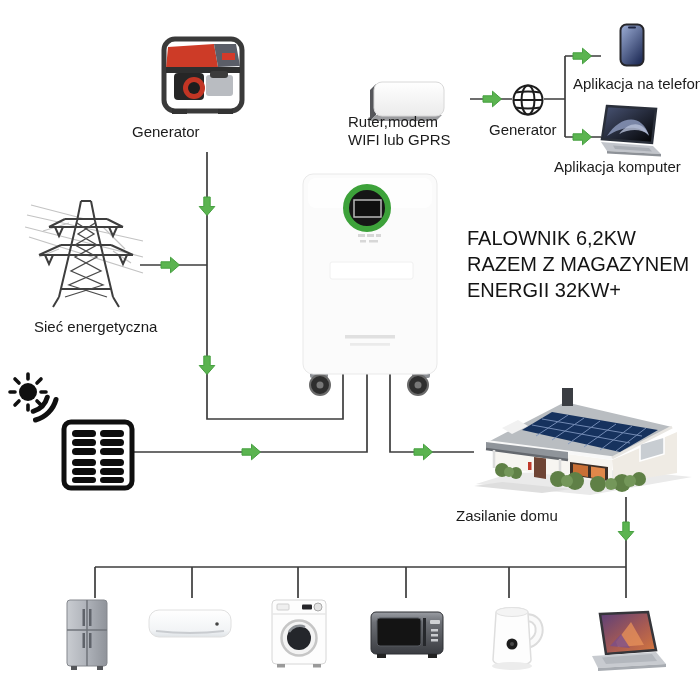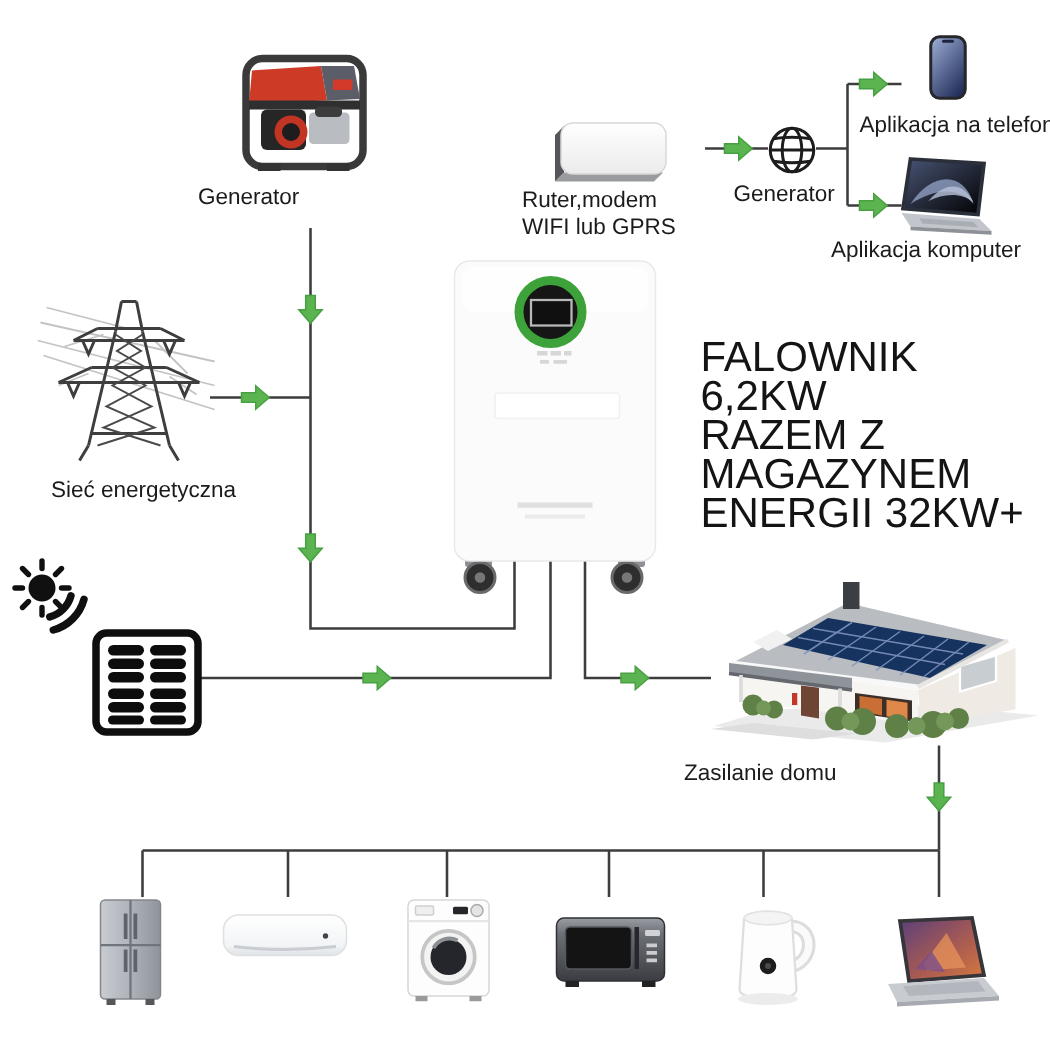"Ruter,modem" div.lbl { top: 125px -> 113px }
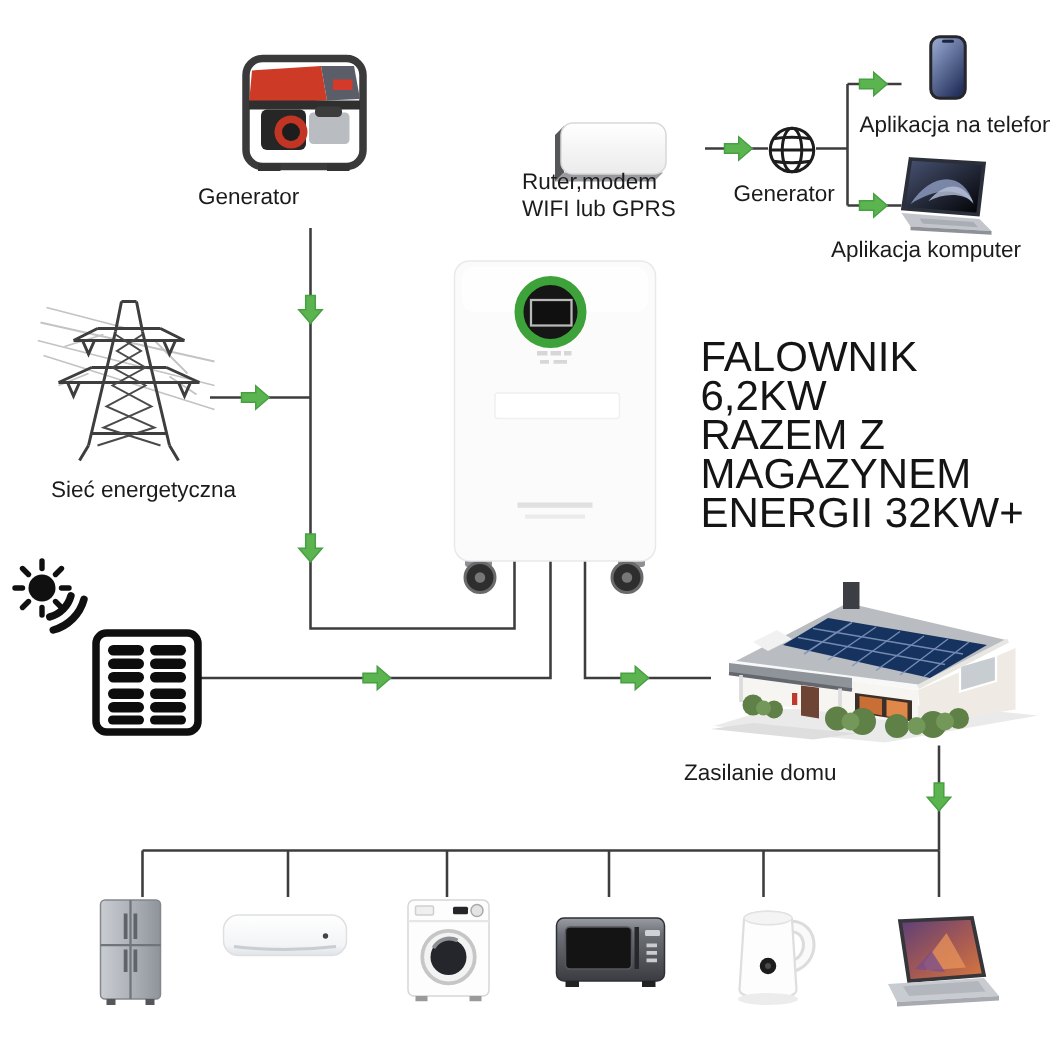"FALOWNIK 6,2KW" .title { font-size: 28px -> 20px }
